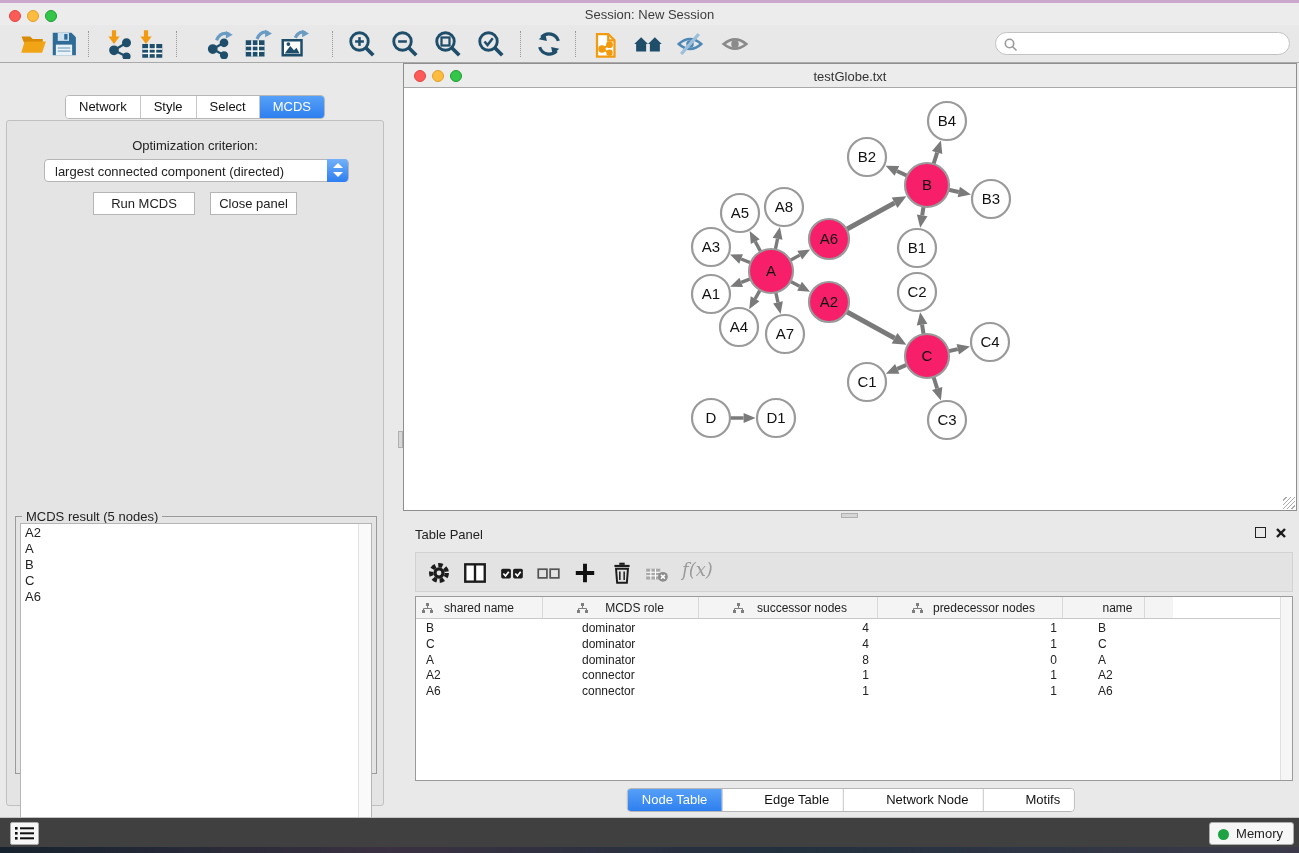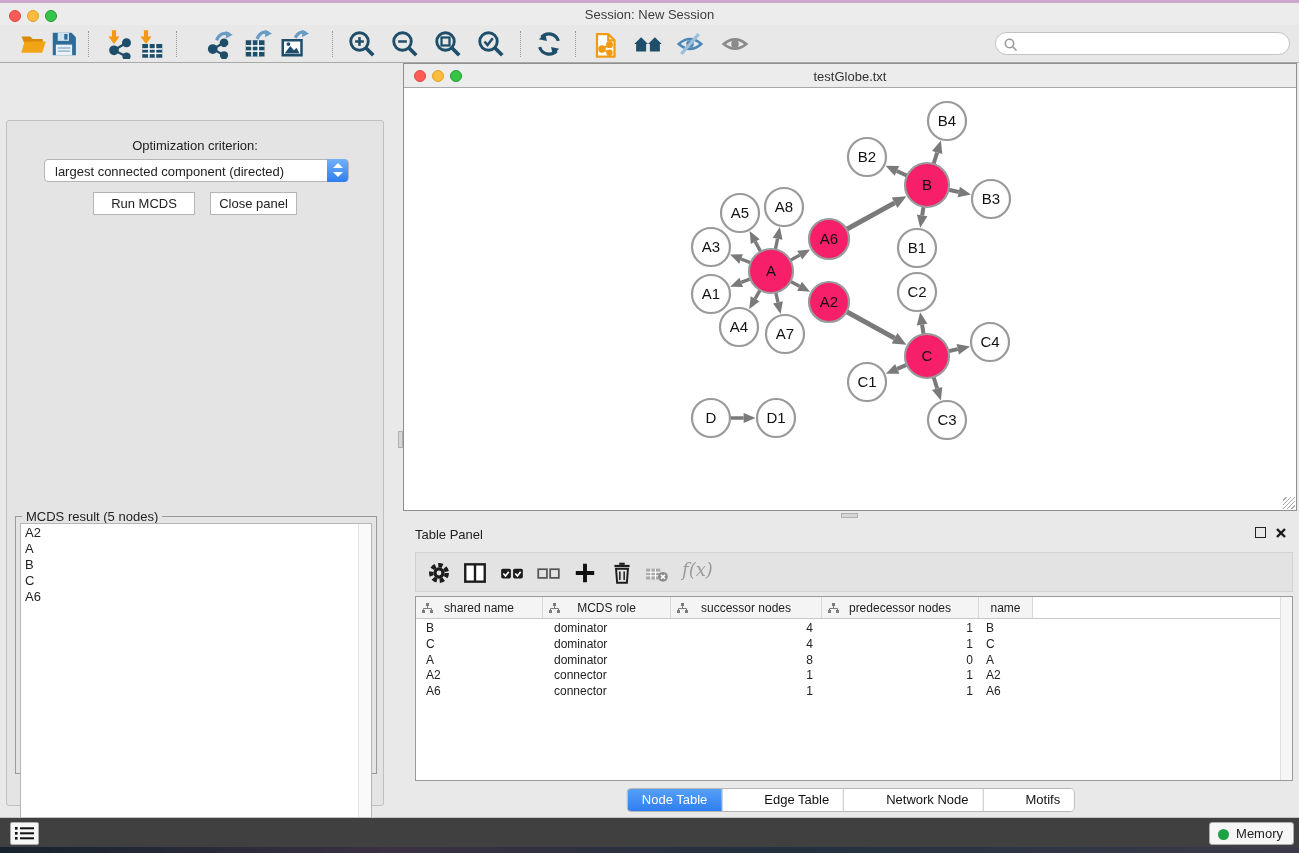"Network" div.seg { html: none -> <div> <span>Network</span> <span>Style</span> <span>Select</span> <span>MCDS</span> </div> }
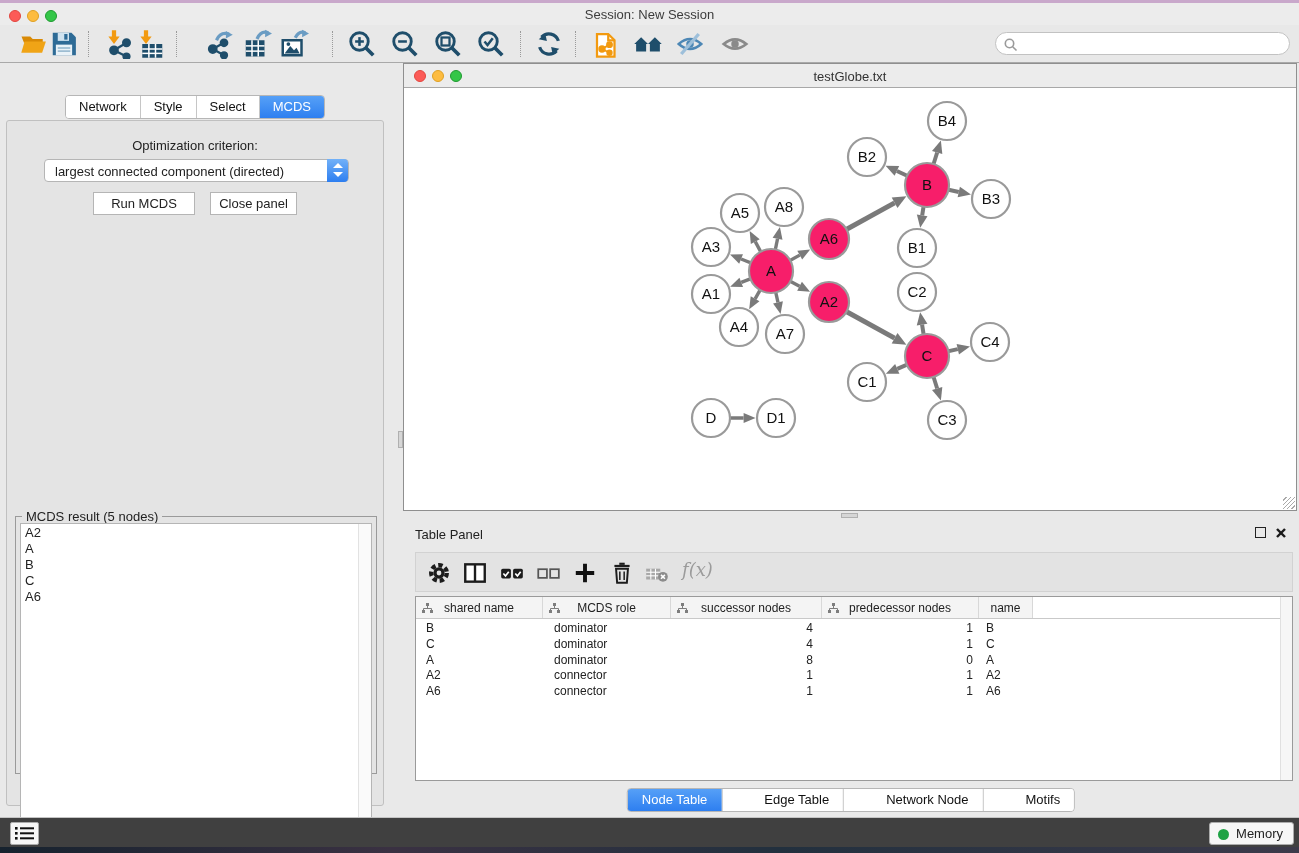"shared name" .tgrid { gap: none -> 28px }
